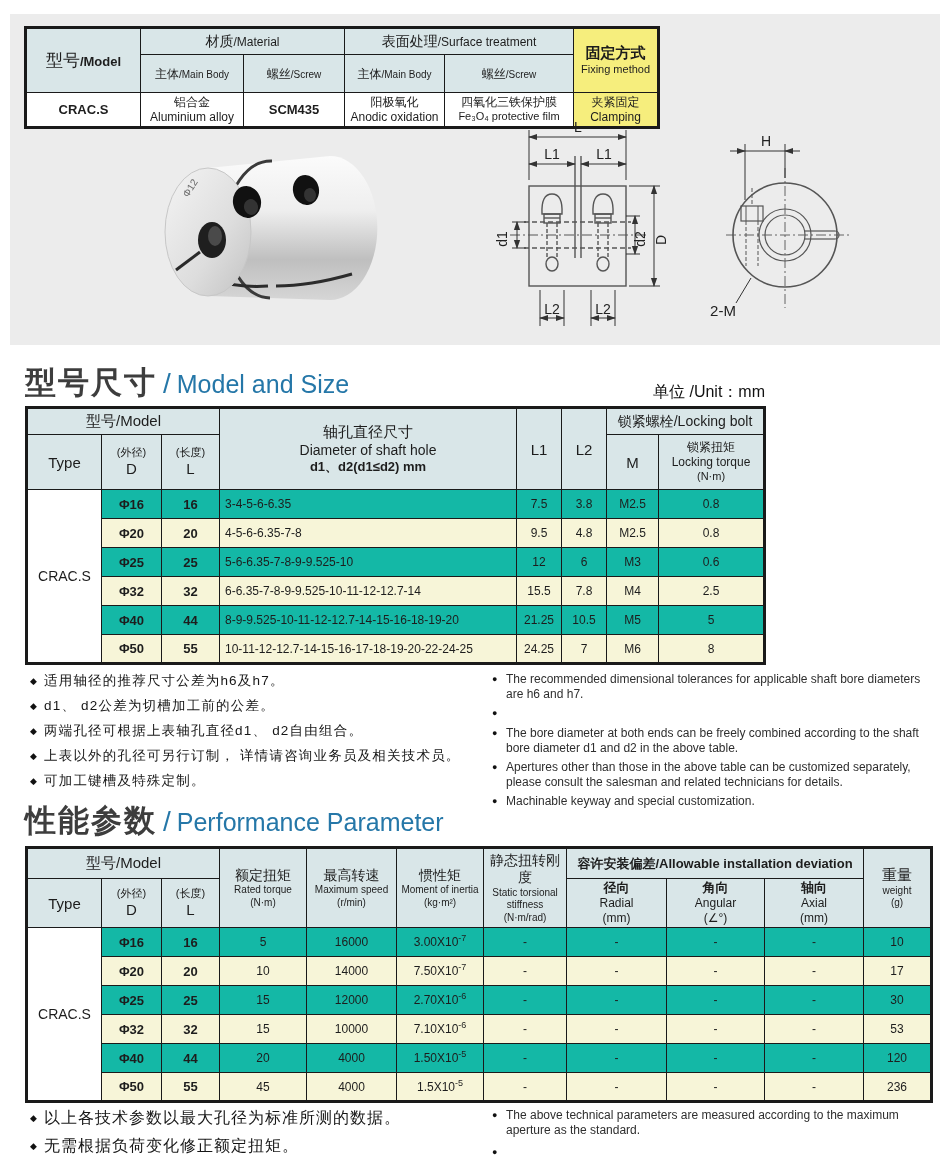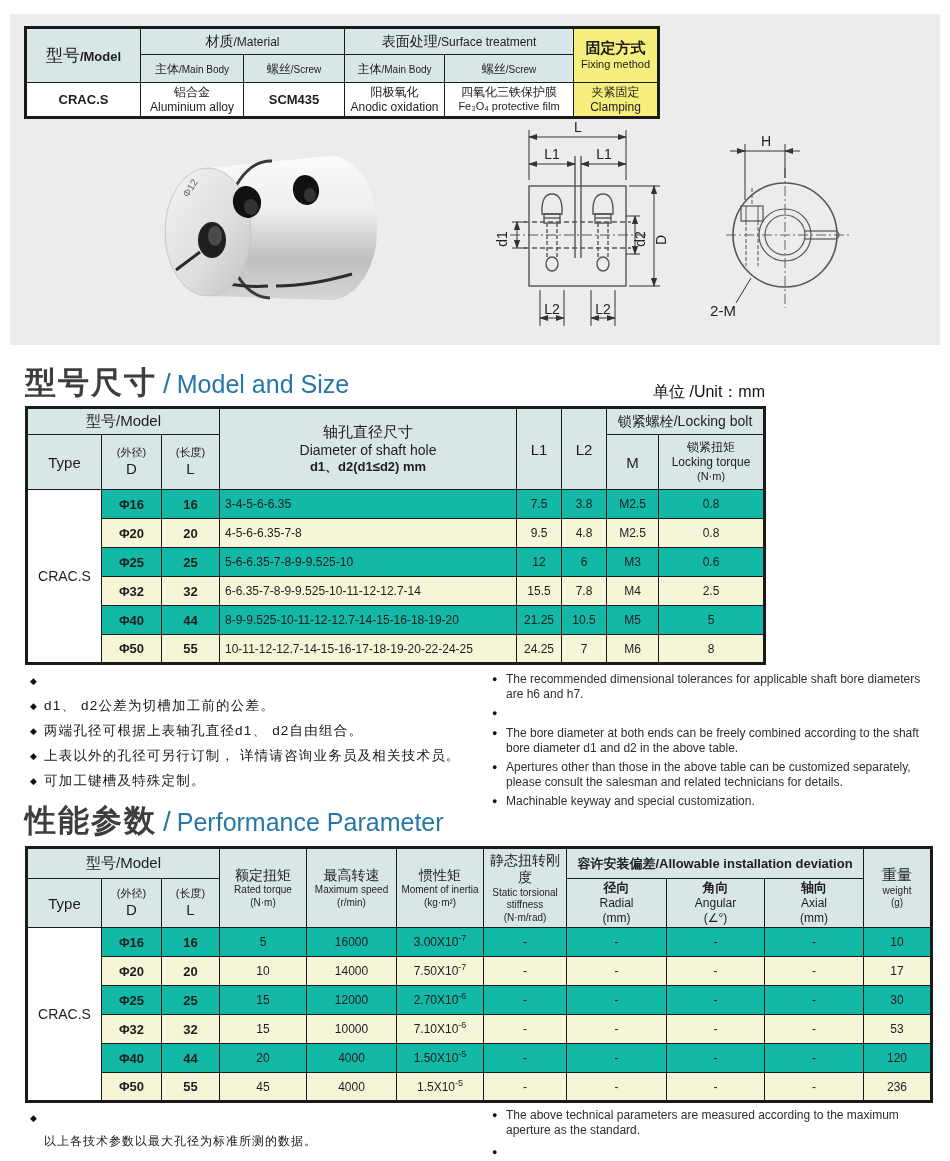"主体/Main Body" tr { height: 28px -> 38px }
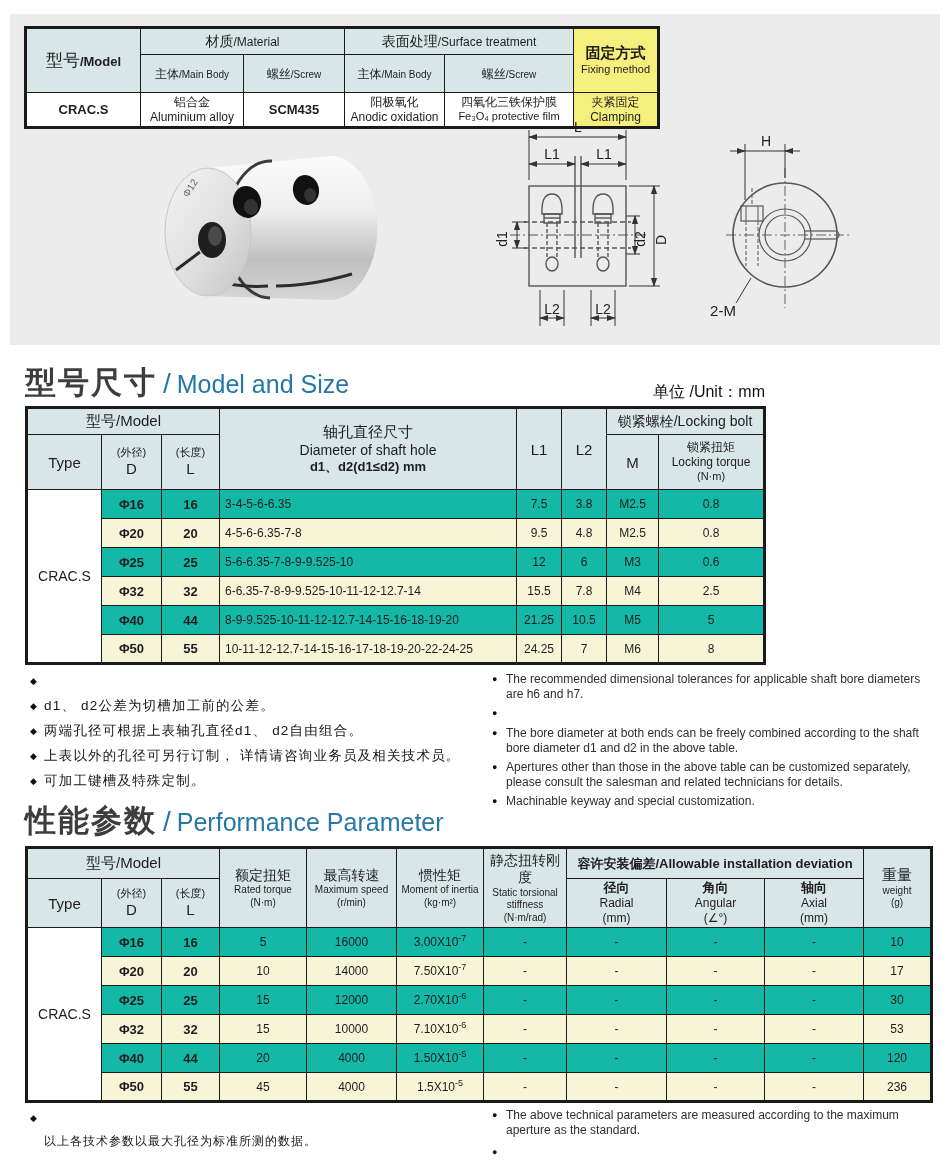"适用轴径的推荐尺寸公差为h6及h7。" span.txt { html: none -> <span>适用轴径的推荐尺寸公差为h6及h7。</span> }
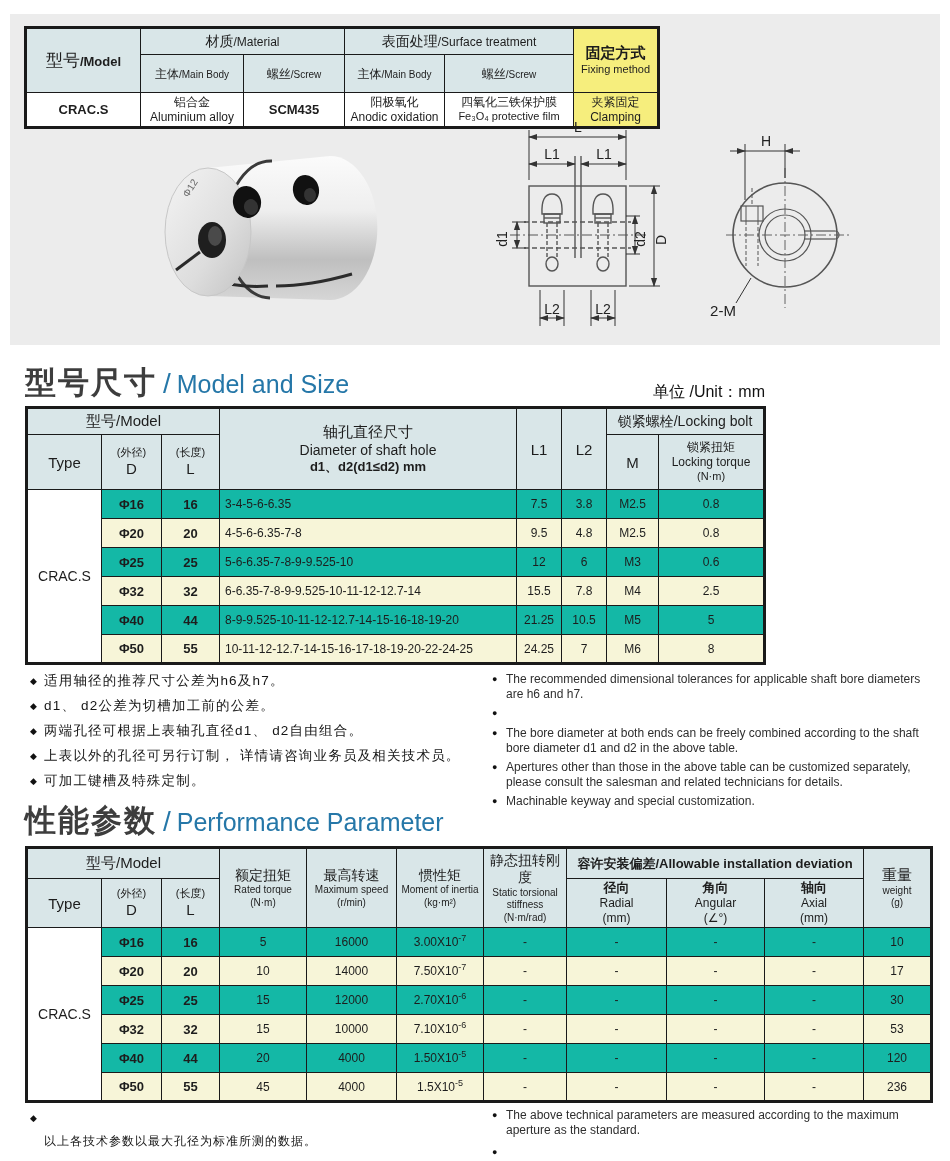"以上各技术参数以最大孔径为标准所测的数据。" .notes-bzh .txt { font-size: 12px -> 16px; margin-top: 23px -> none }
